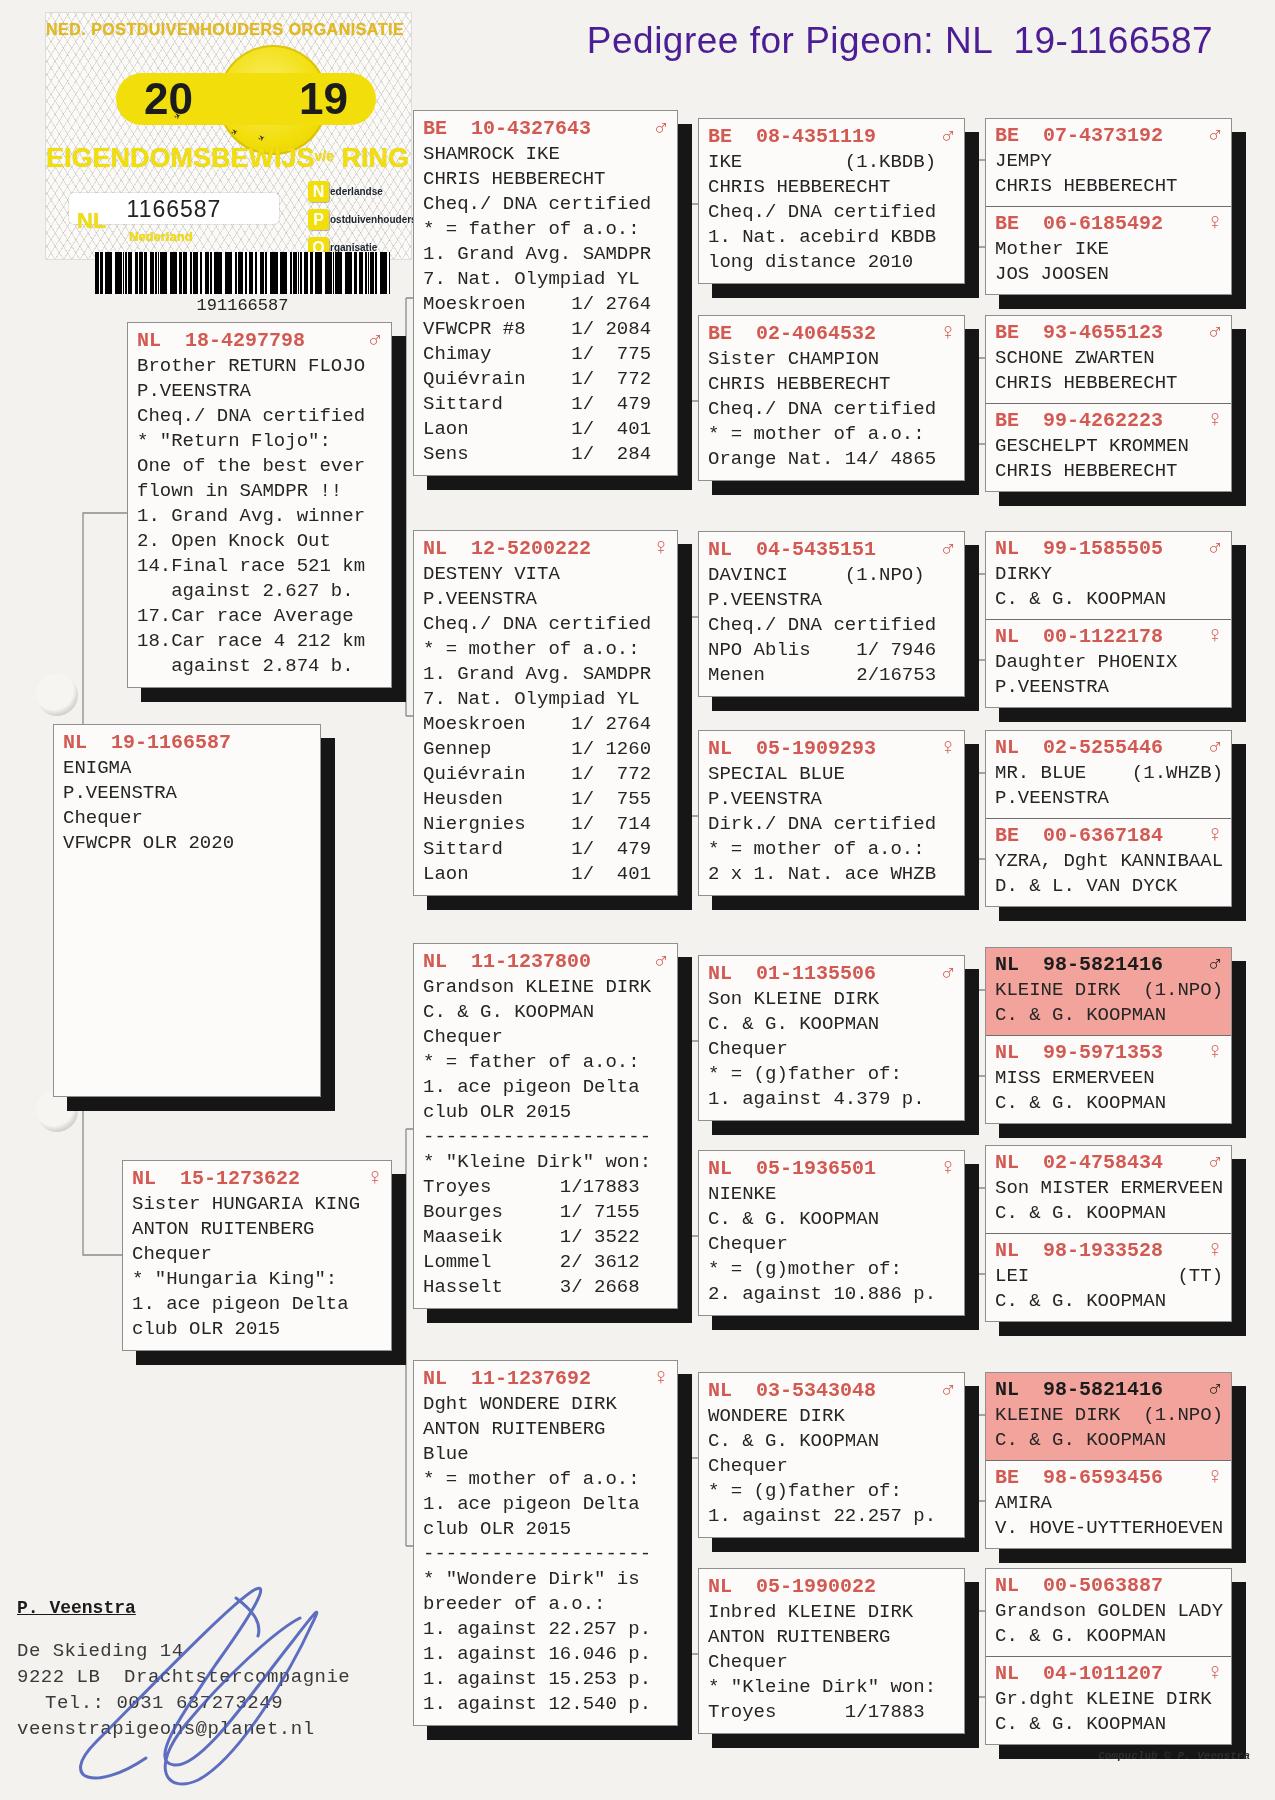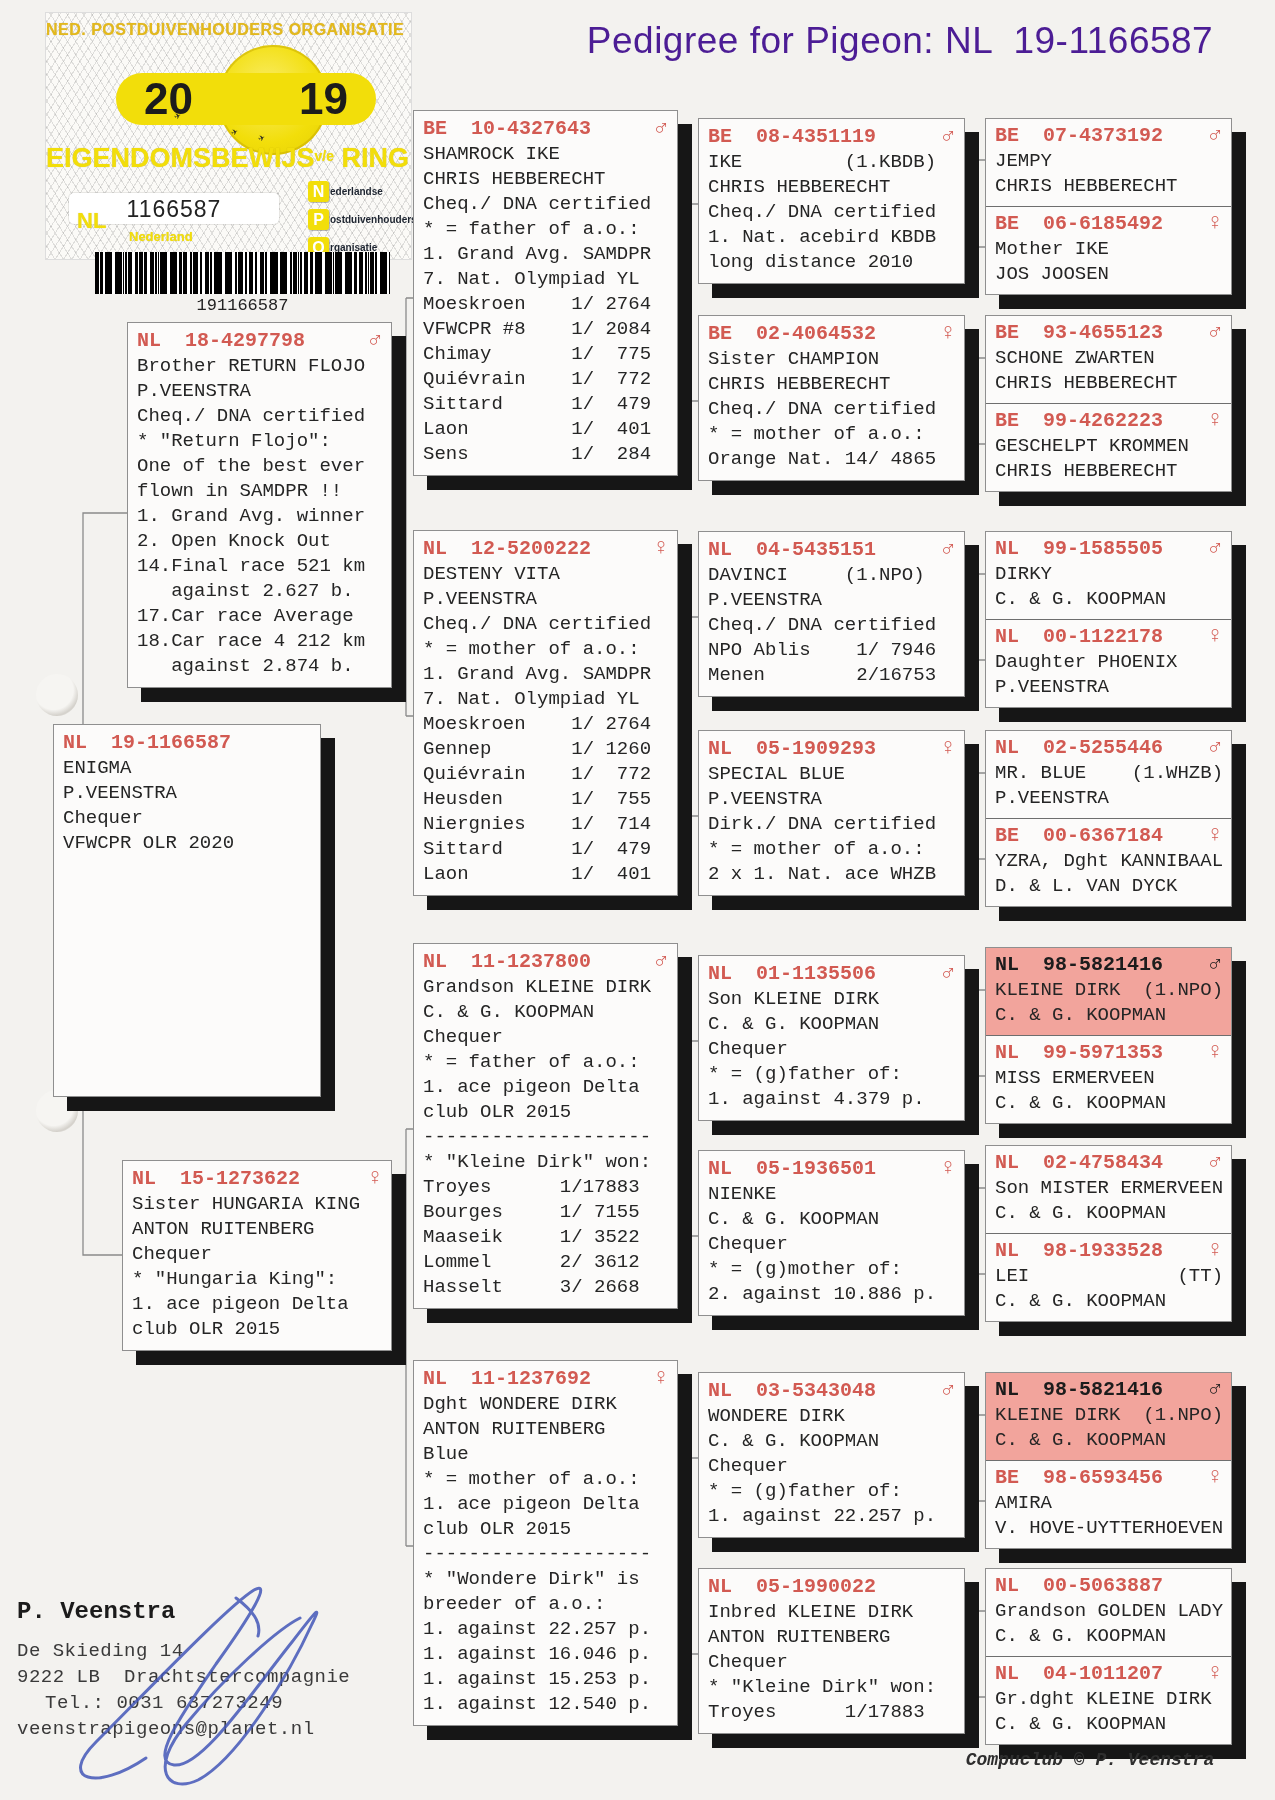"P. Veenstra" .owner-name { font-size: 24px -> 18px; text-decoration: none -> underline }
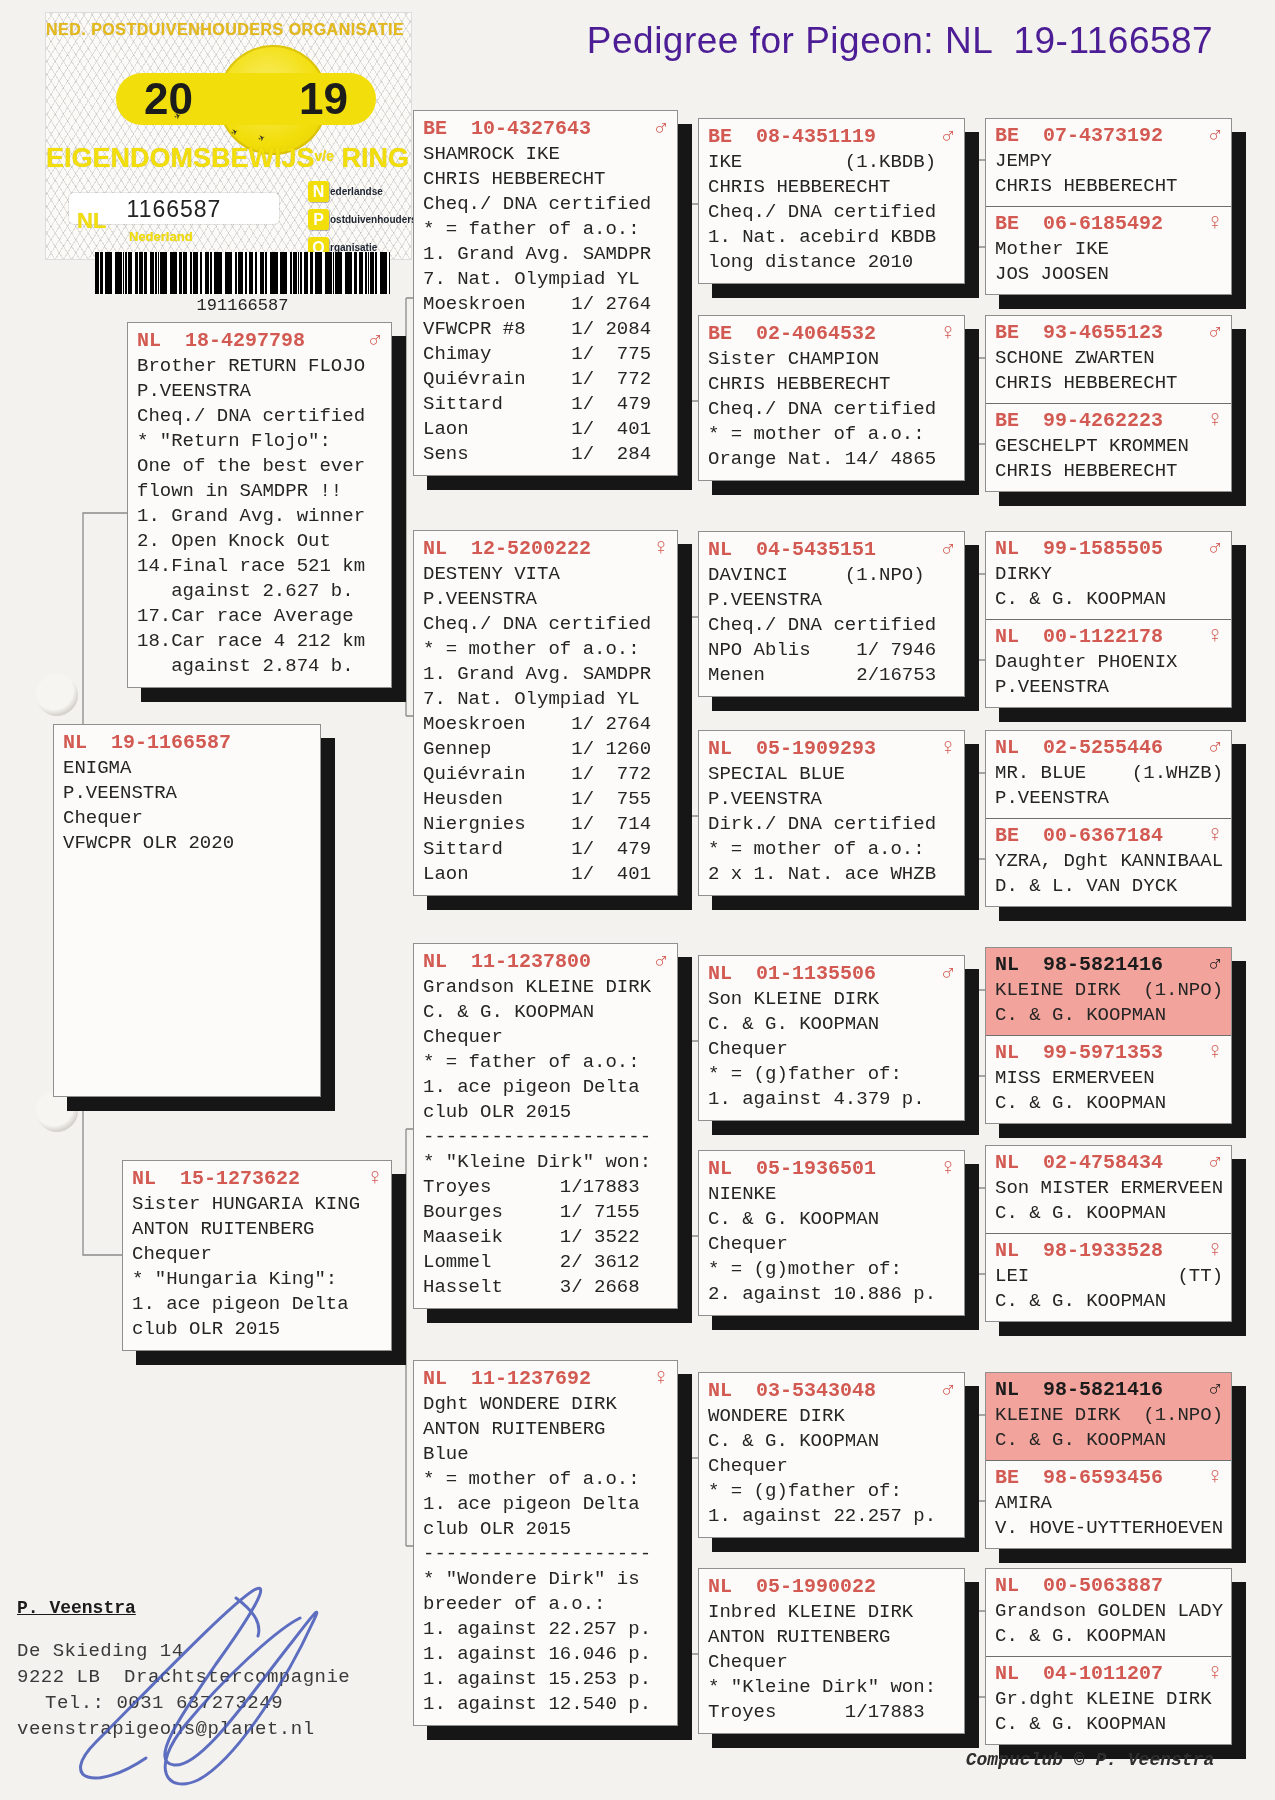"Compuclub © P. Veenstra" .credit { font-size: 18px -> 11px; text-align: center -> right }
